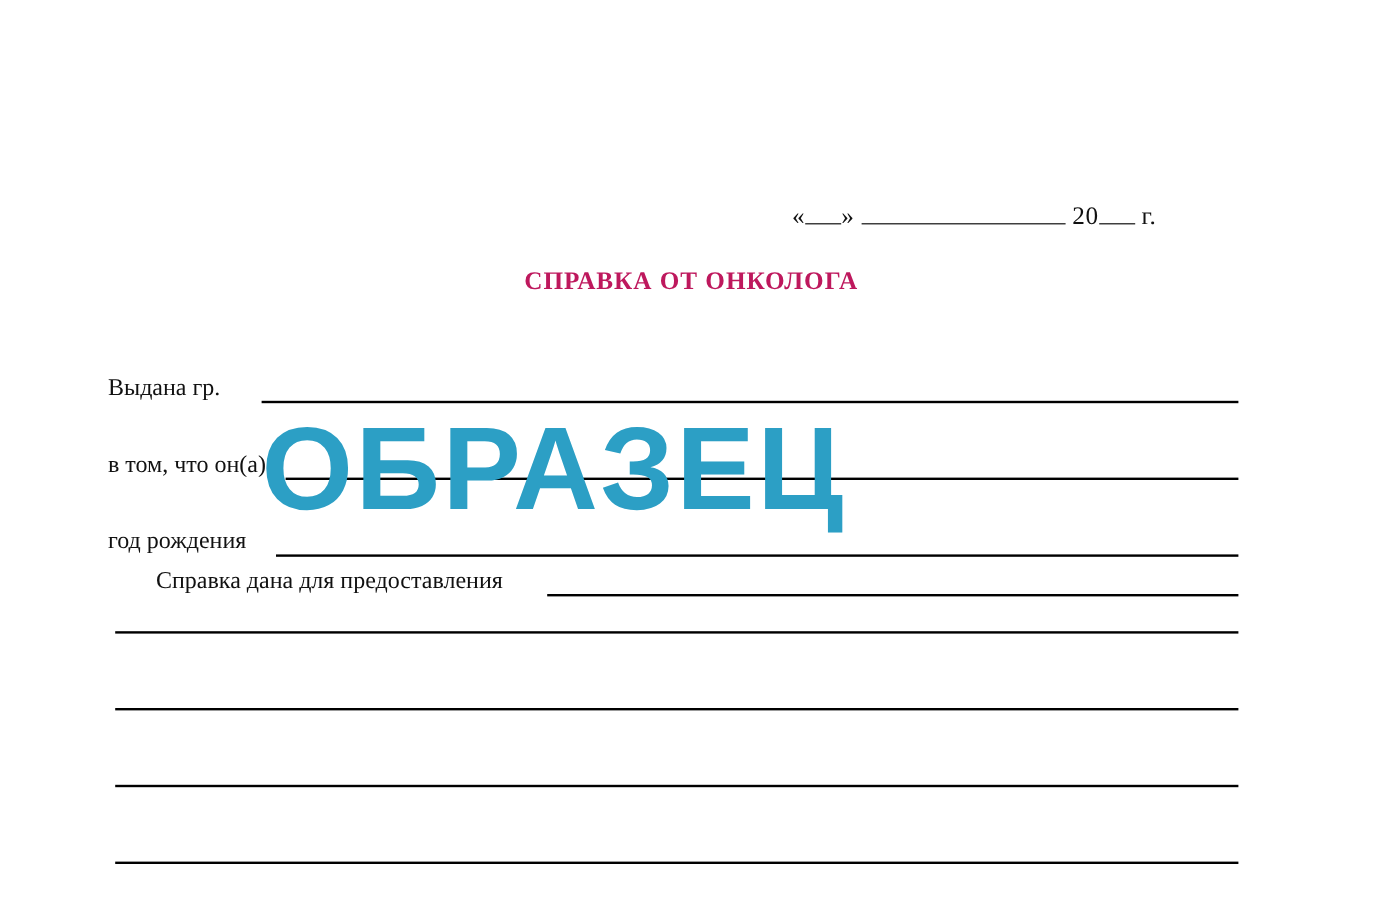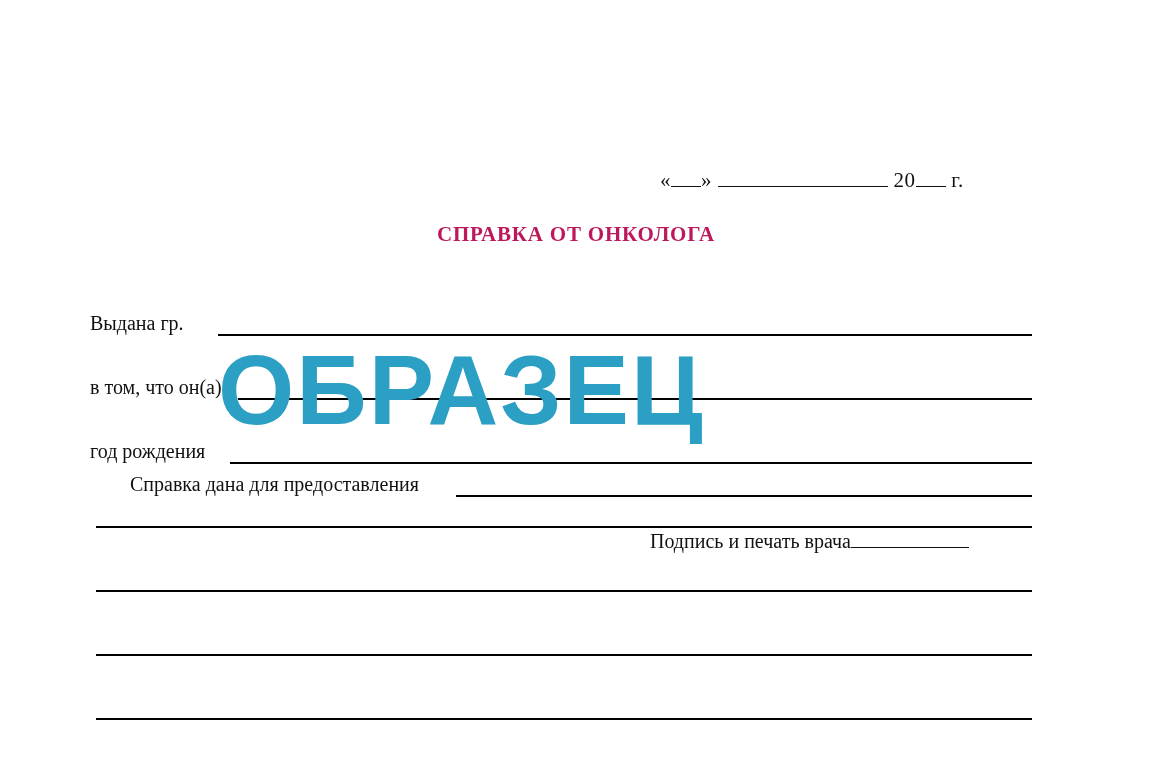"Подпись и печать врача" div.sign-row { html: <div> <span>Подпись и печать врача</span><span></span> </div> -> none }
